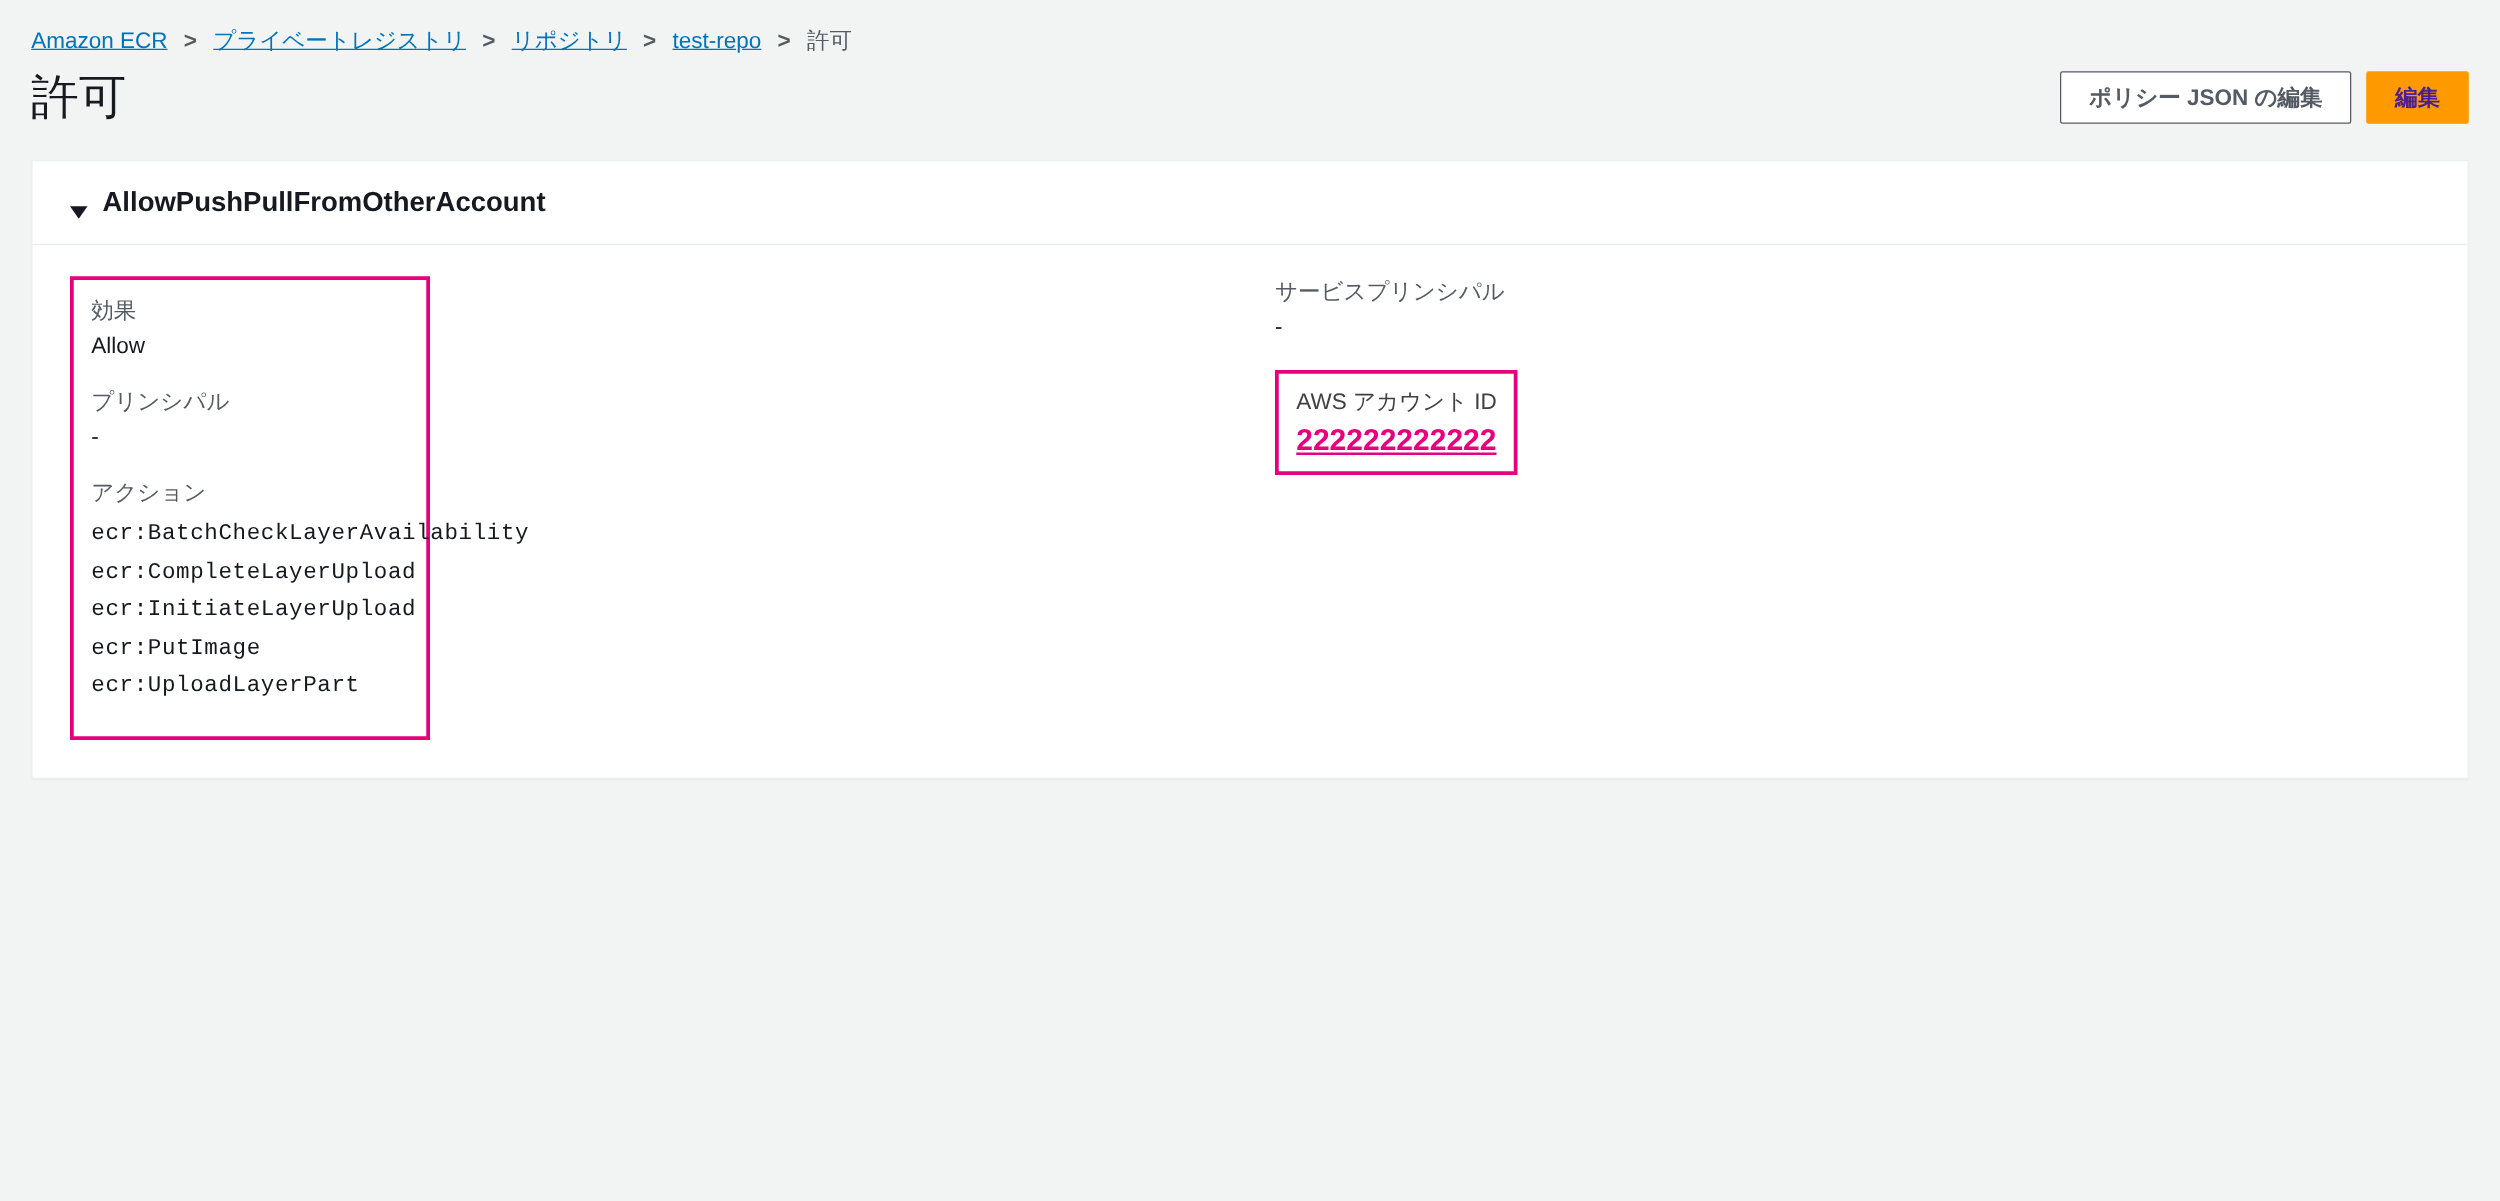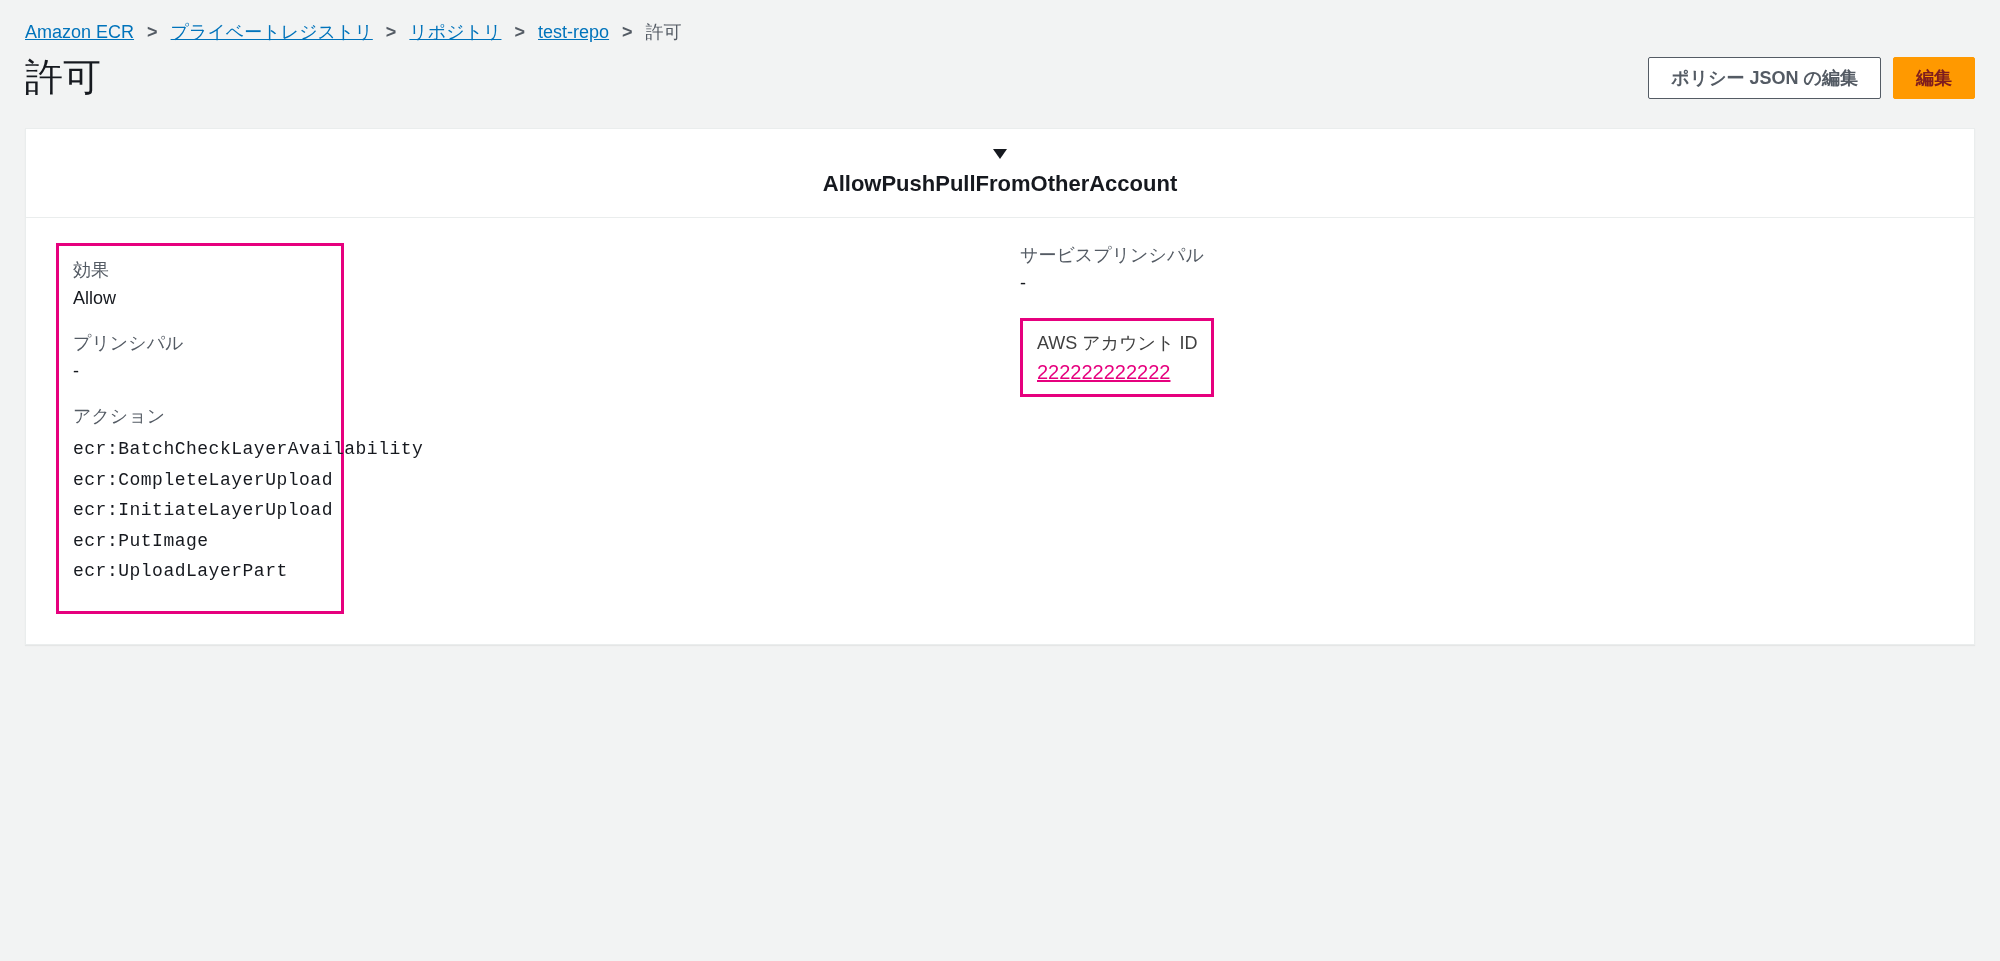"編集" .btn-primary { color: #7f1d1d -> #4c1d95 }
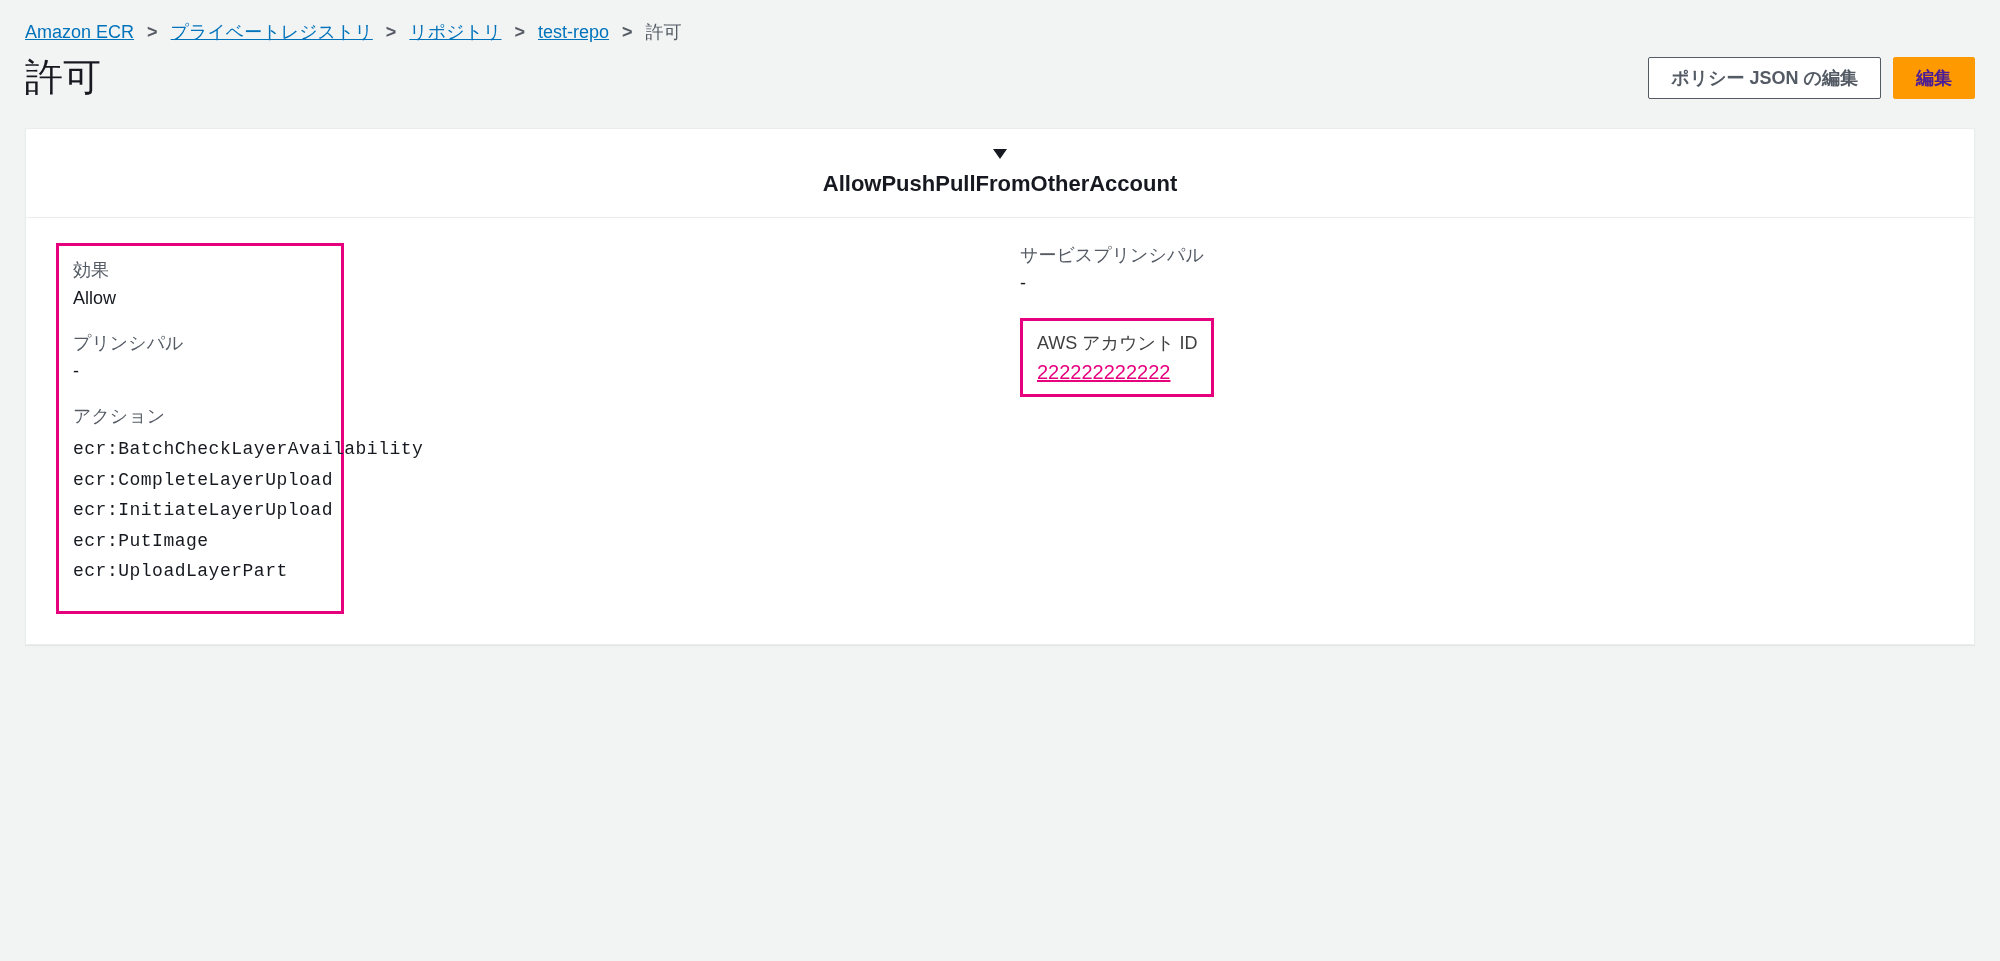"AllowPushPullFromOtherAccount" .panel-header { align-items: center -> flex-end; flex-direction: column -> none }
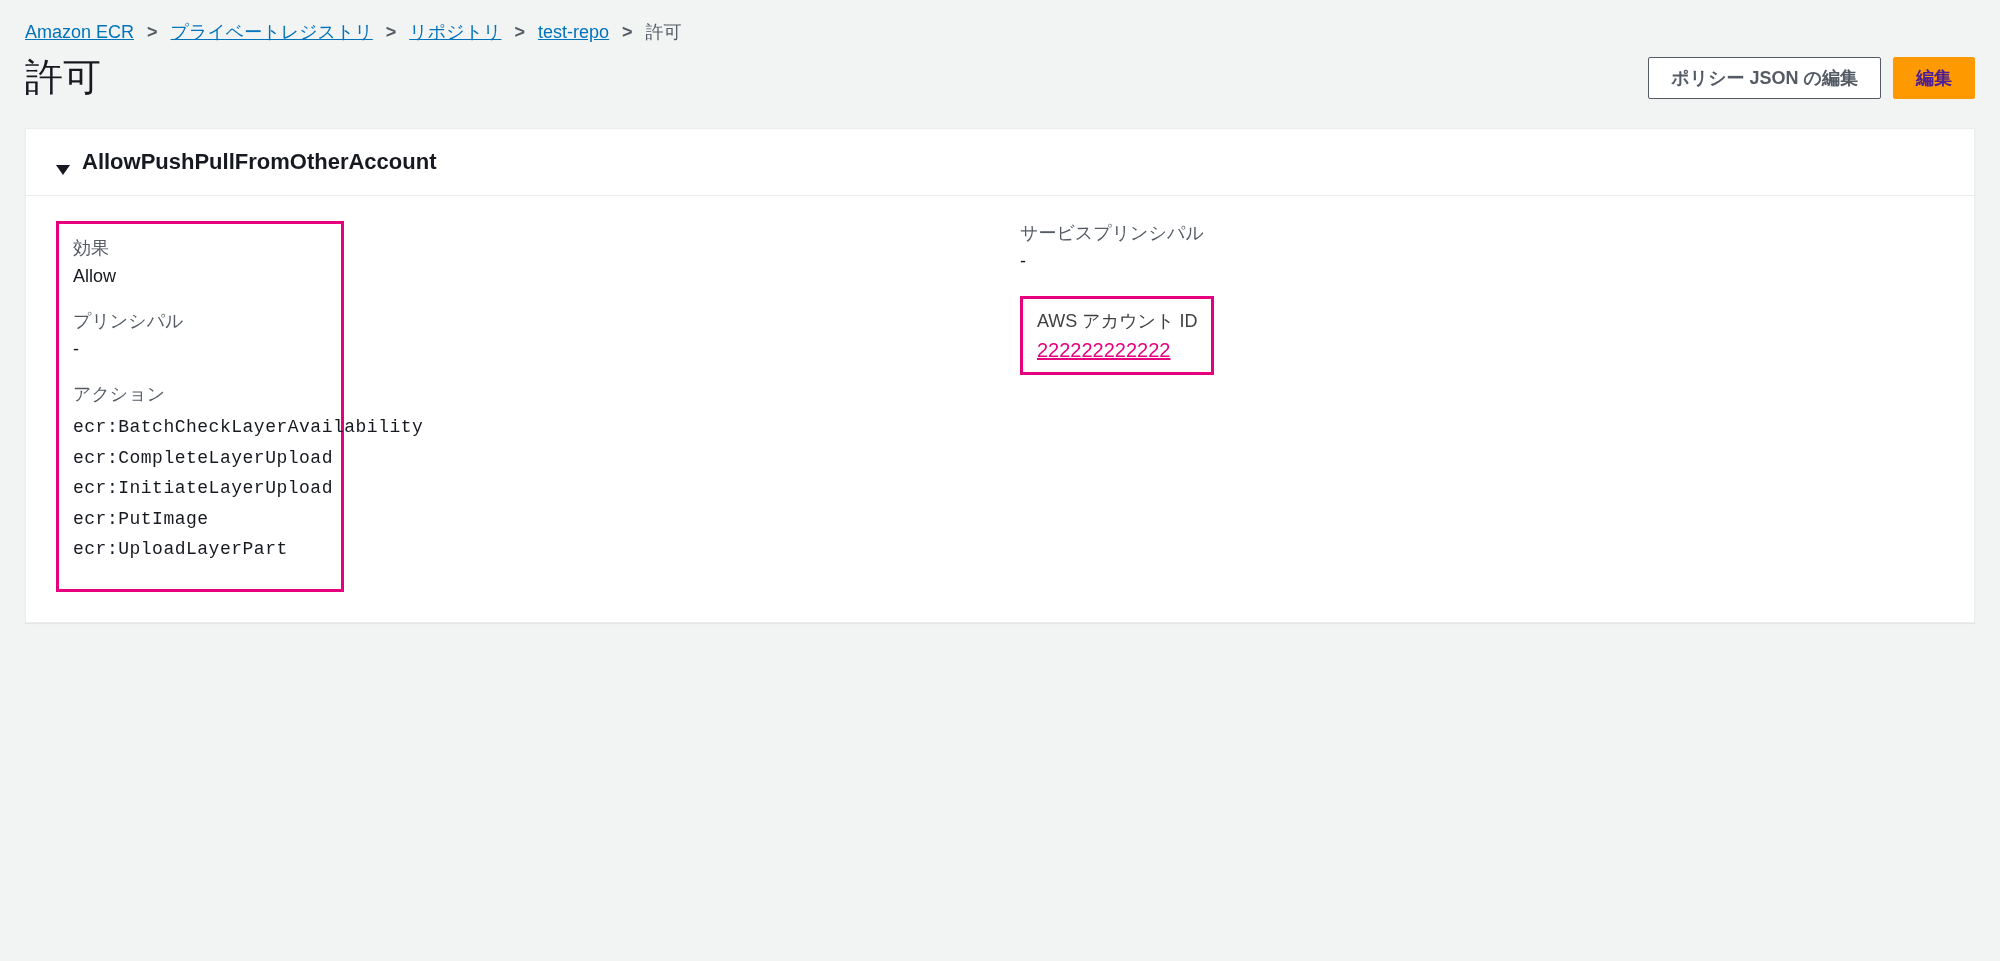"222222222222" .account-id { font-size: 20px -> 24px; font-weight: 400 -> 700 }
